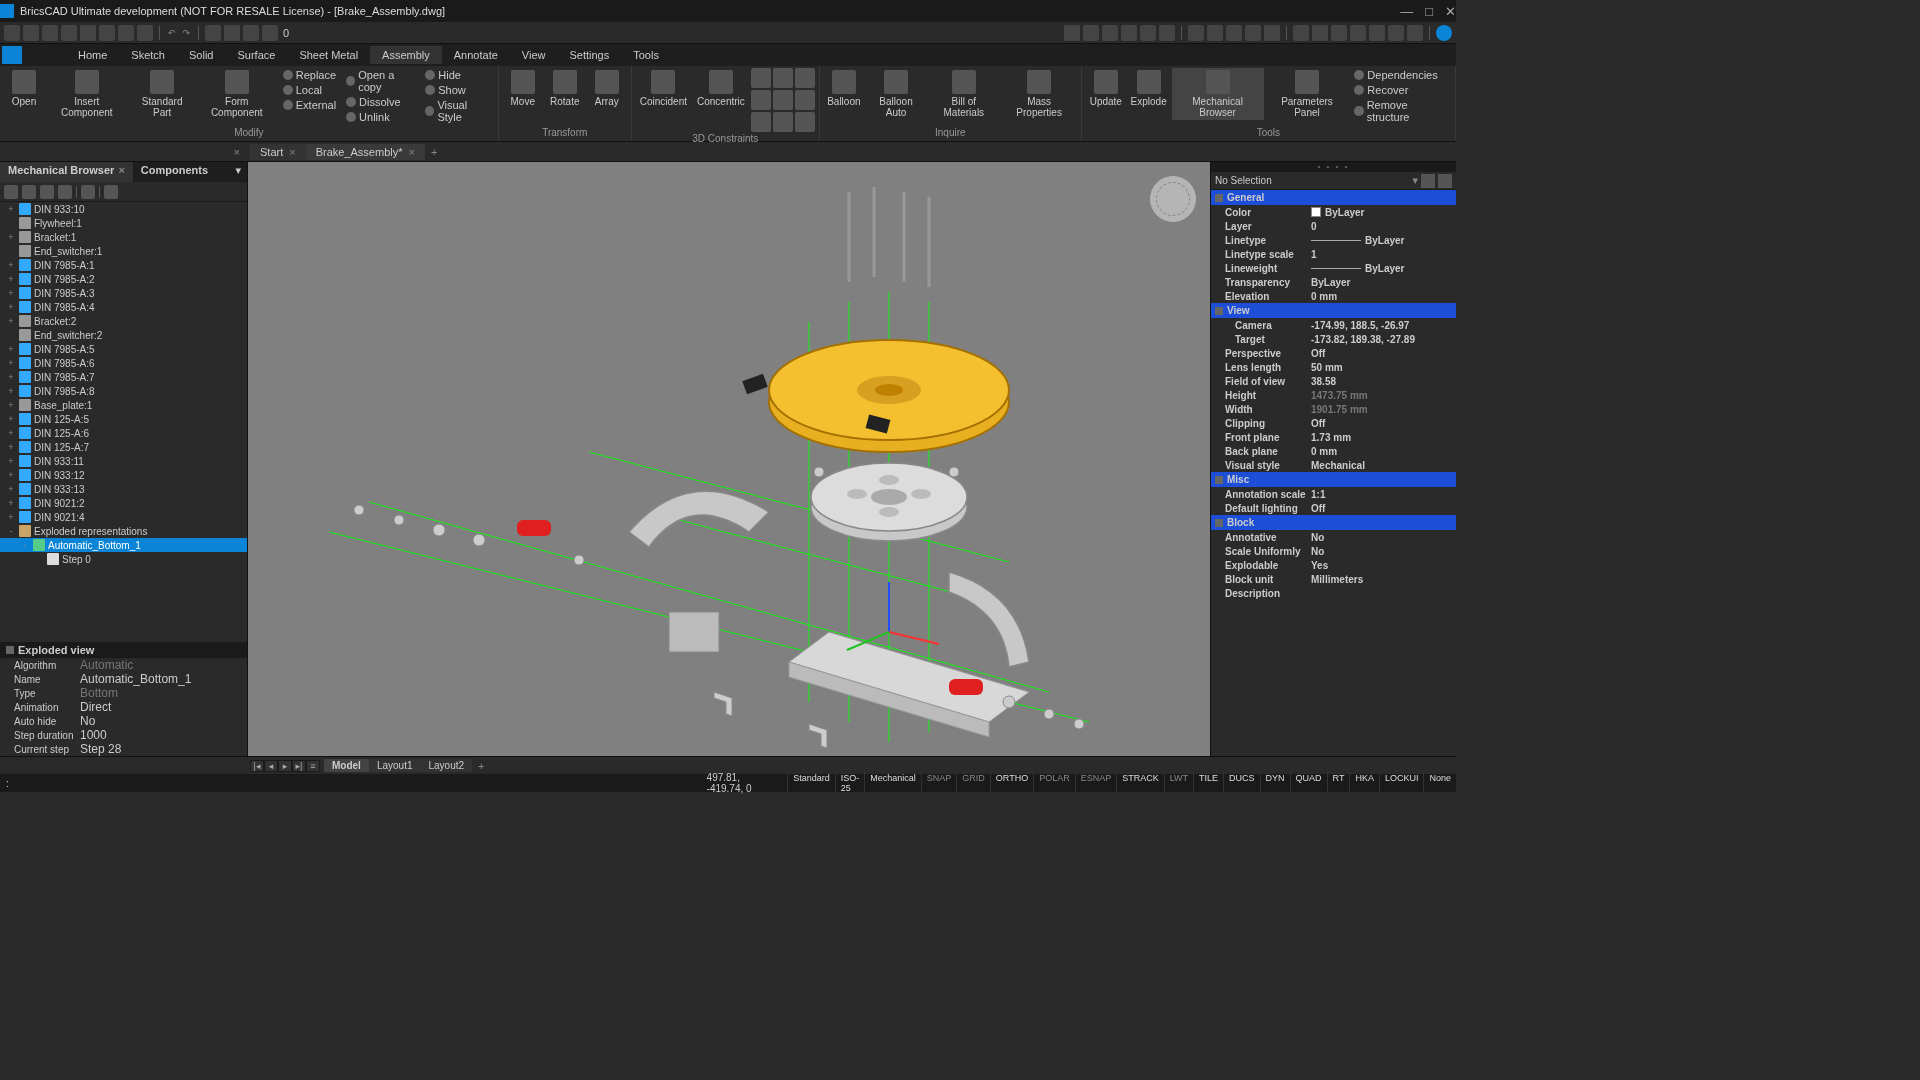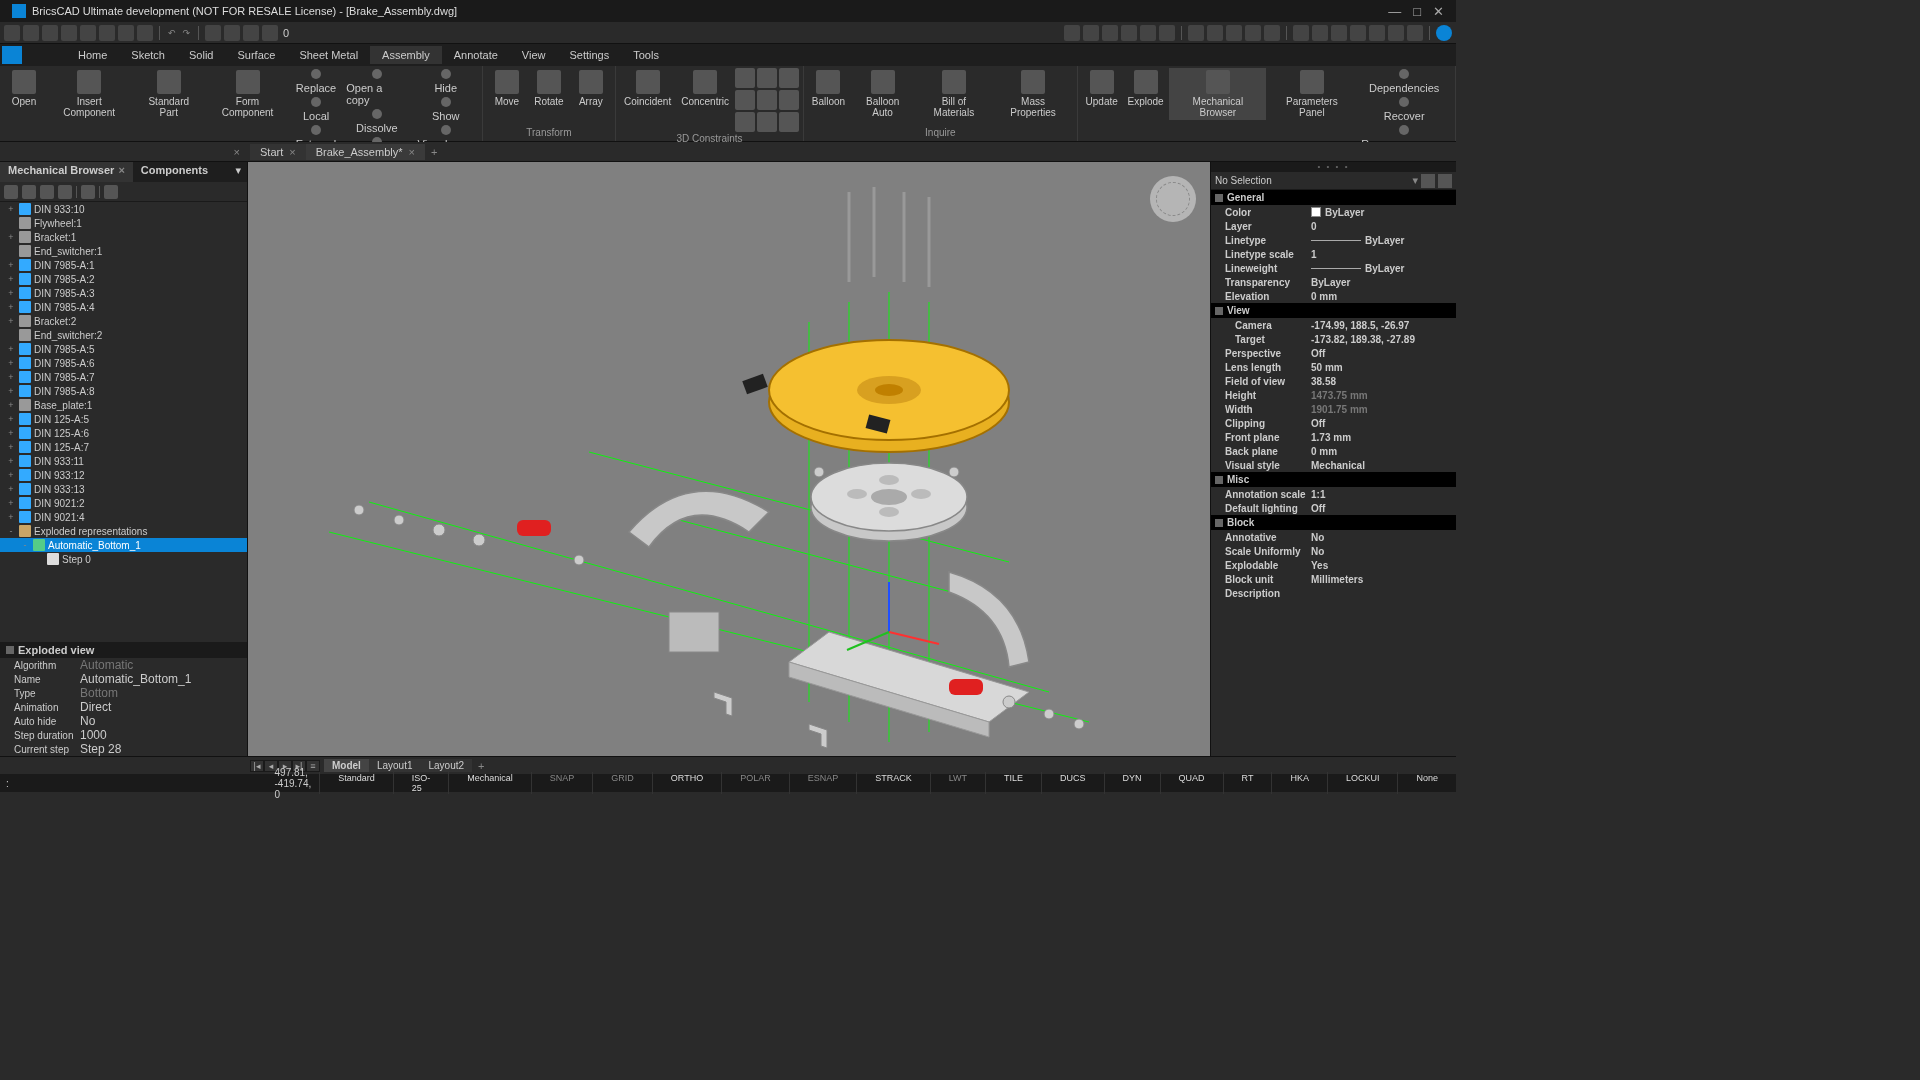"BricsCAD Ultimate development (NOT FOR" .titlebar { padding: 0 12px -> 0 0 }
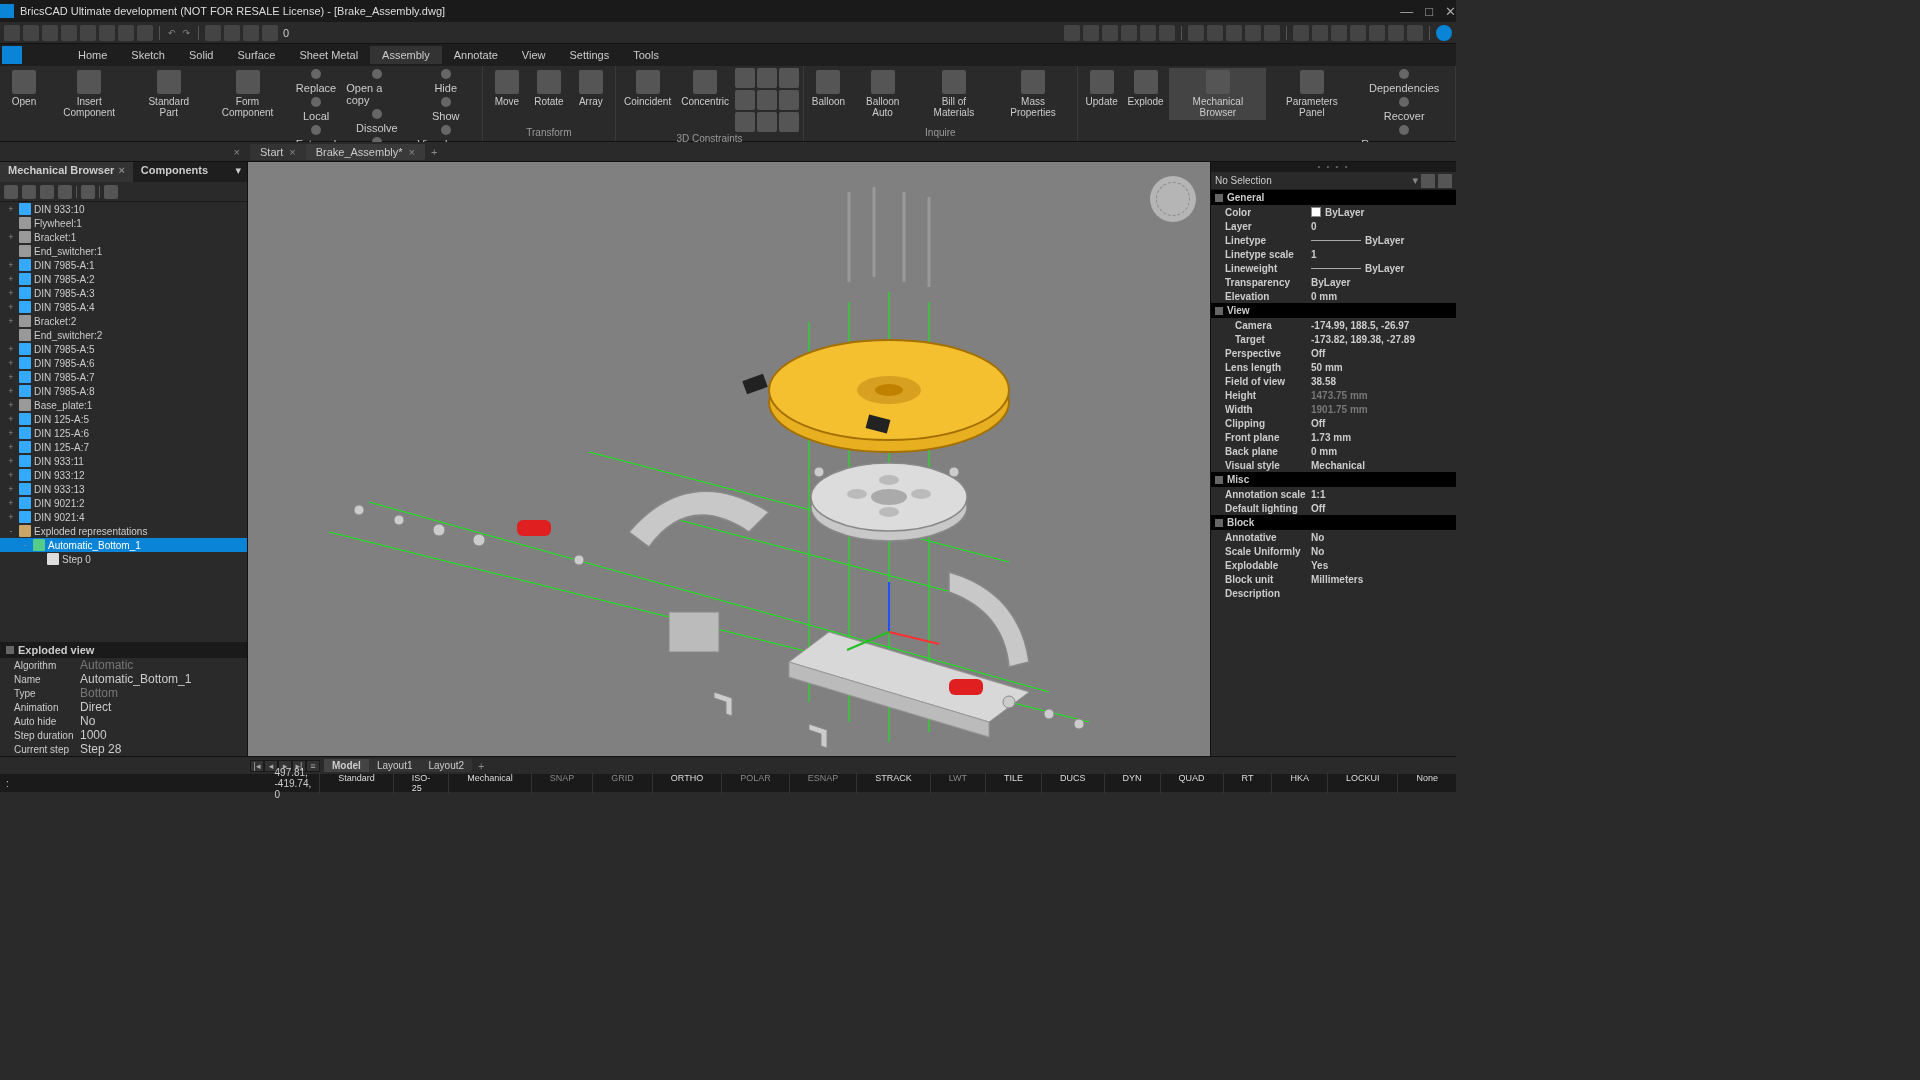"Replace" .rsmall { flex-direction: column -> none }
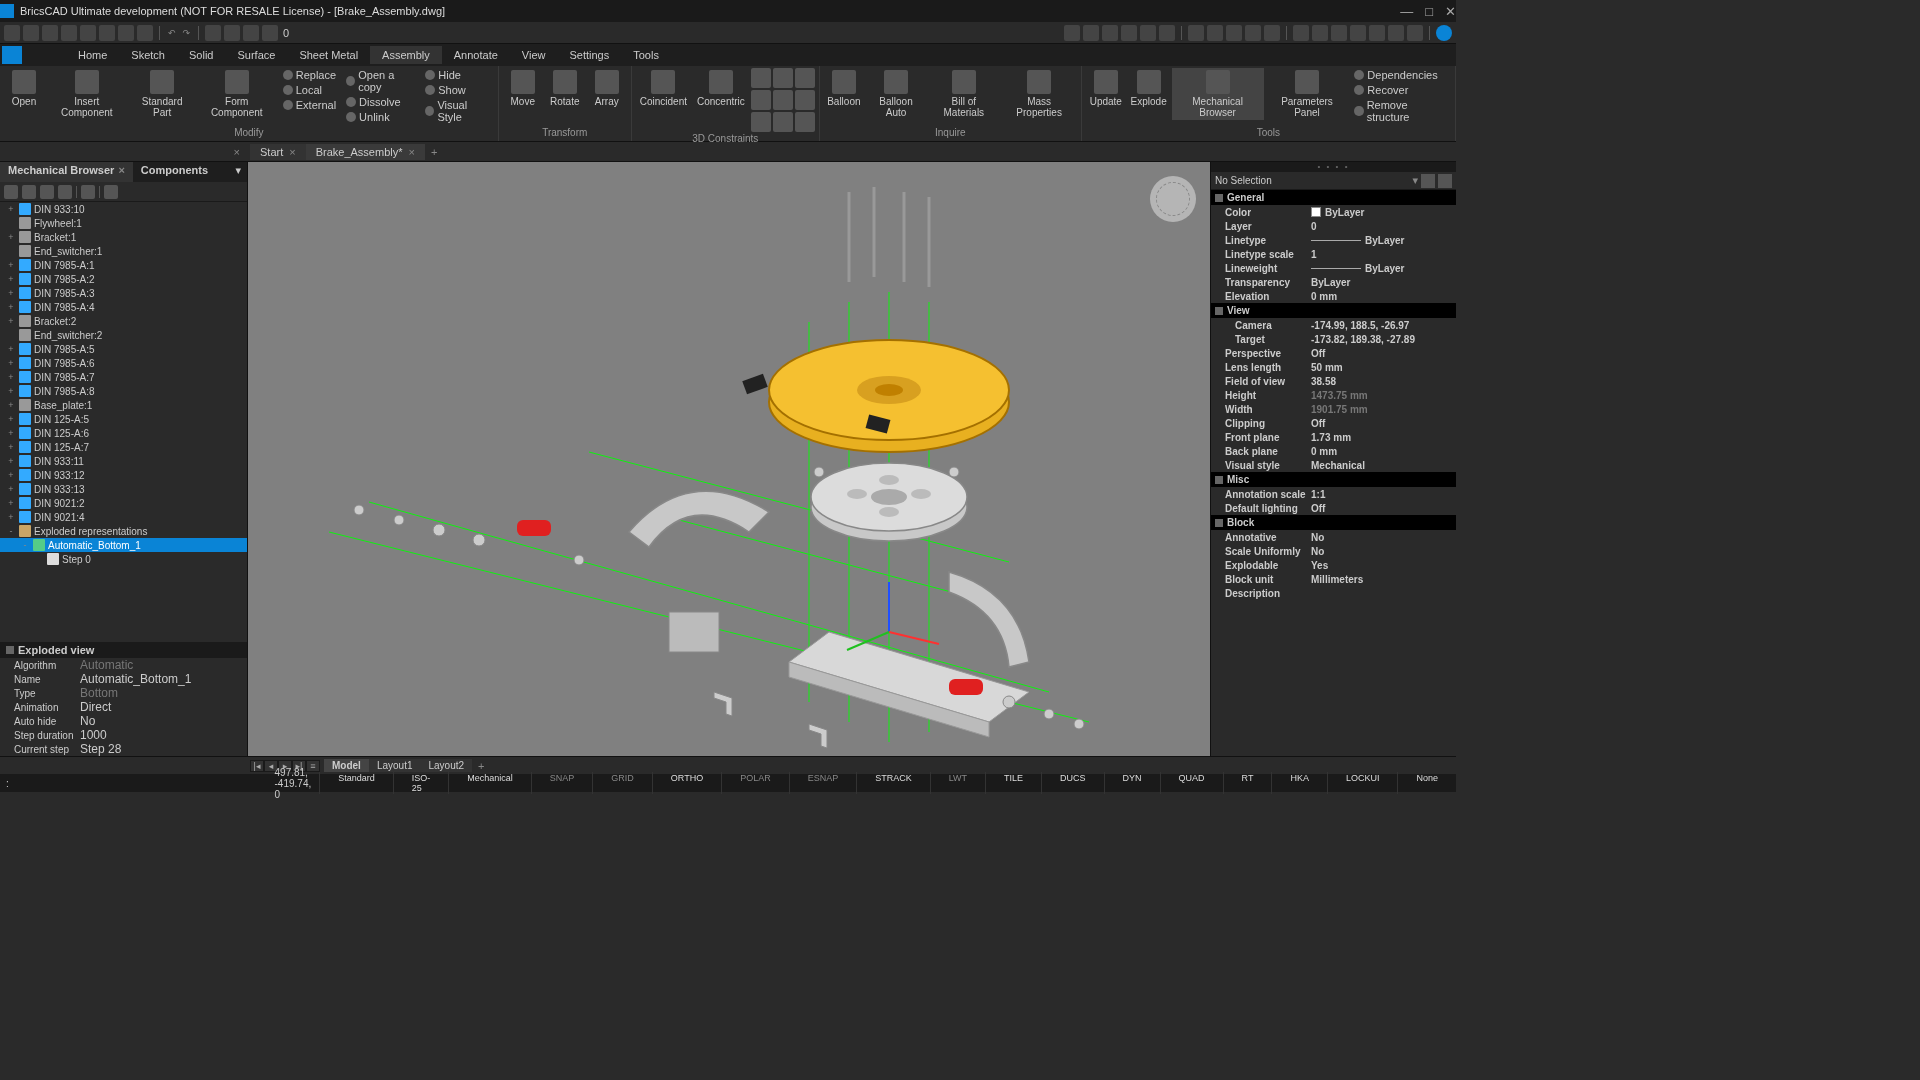"General" .rgroup2 .ghdr { background: #000000 -> #1d4ed8 }
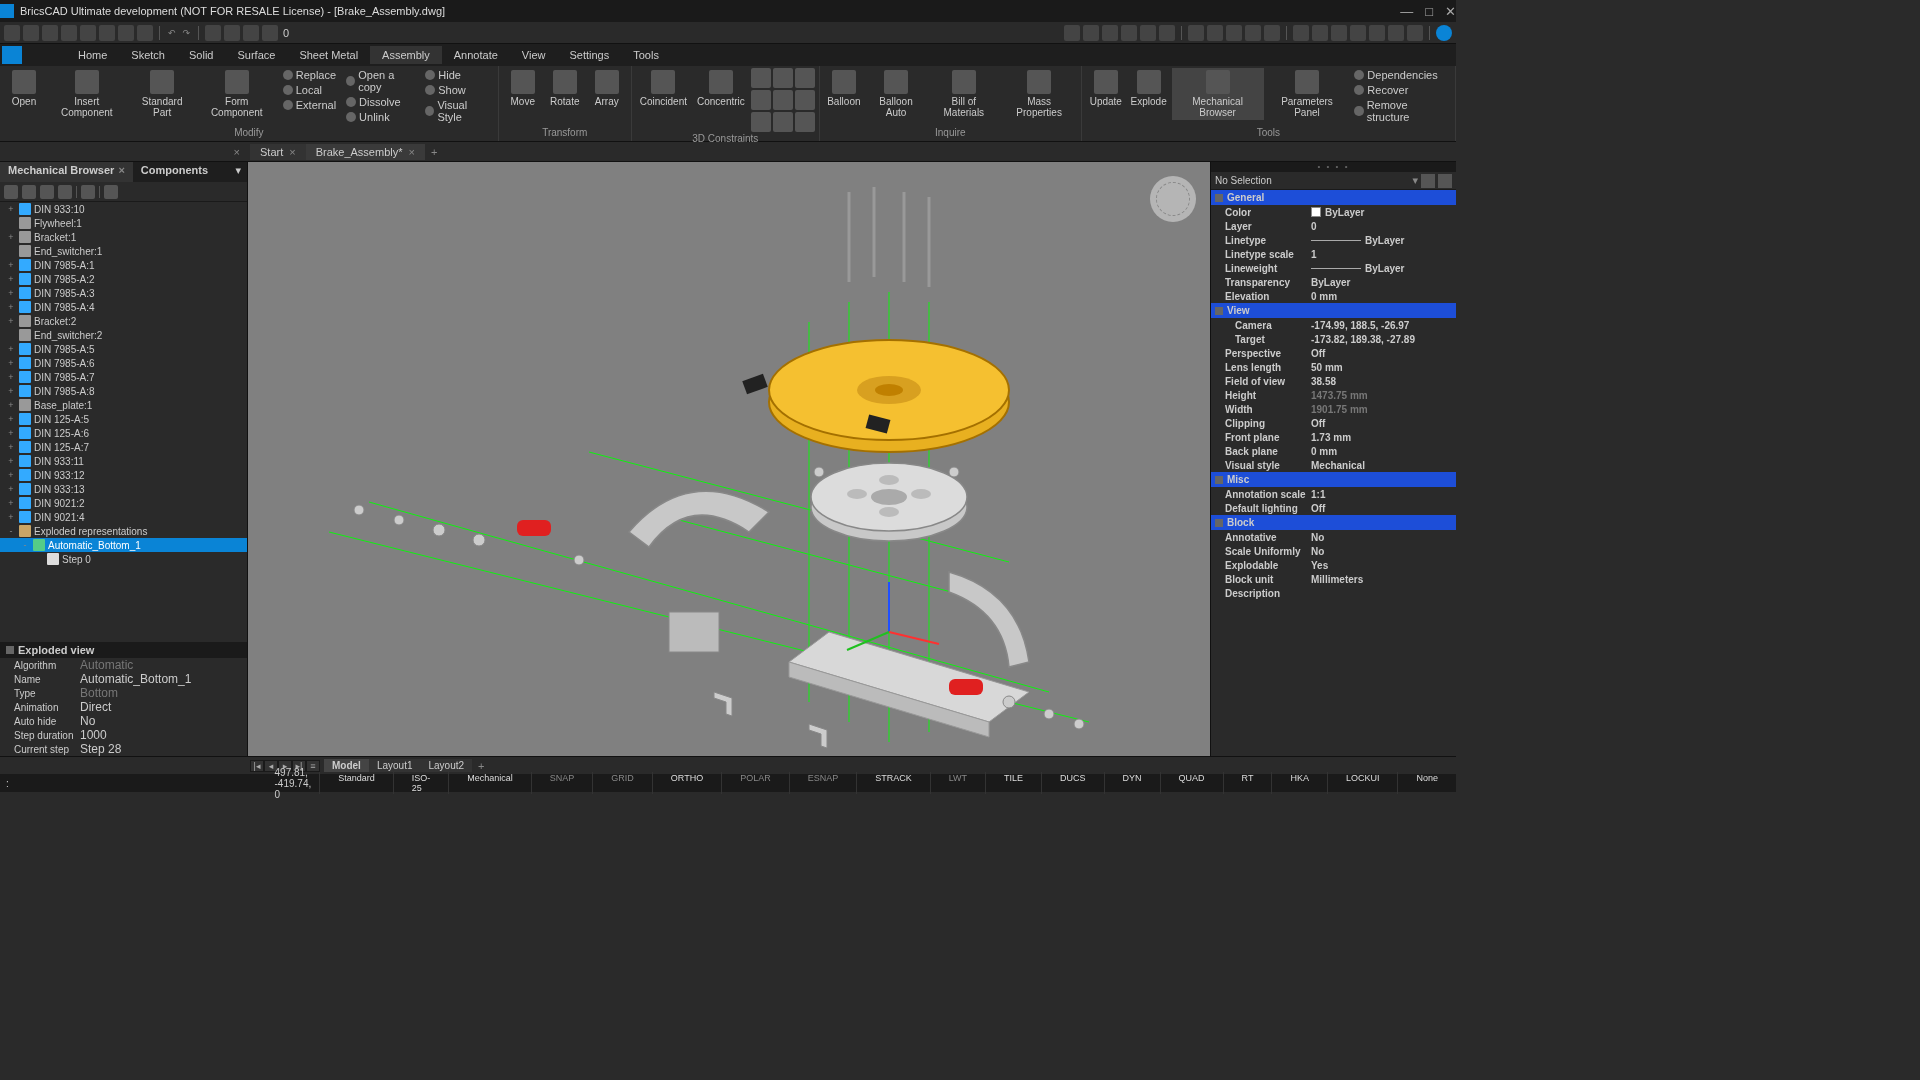"Standard" .status .cell { padding: 1px 18px -> 1px 5px }
